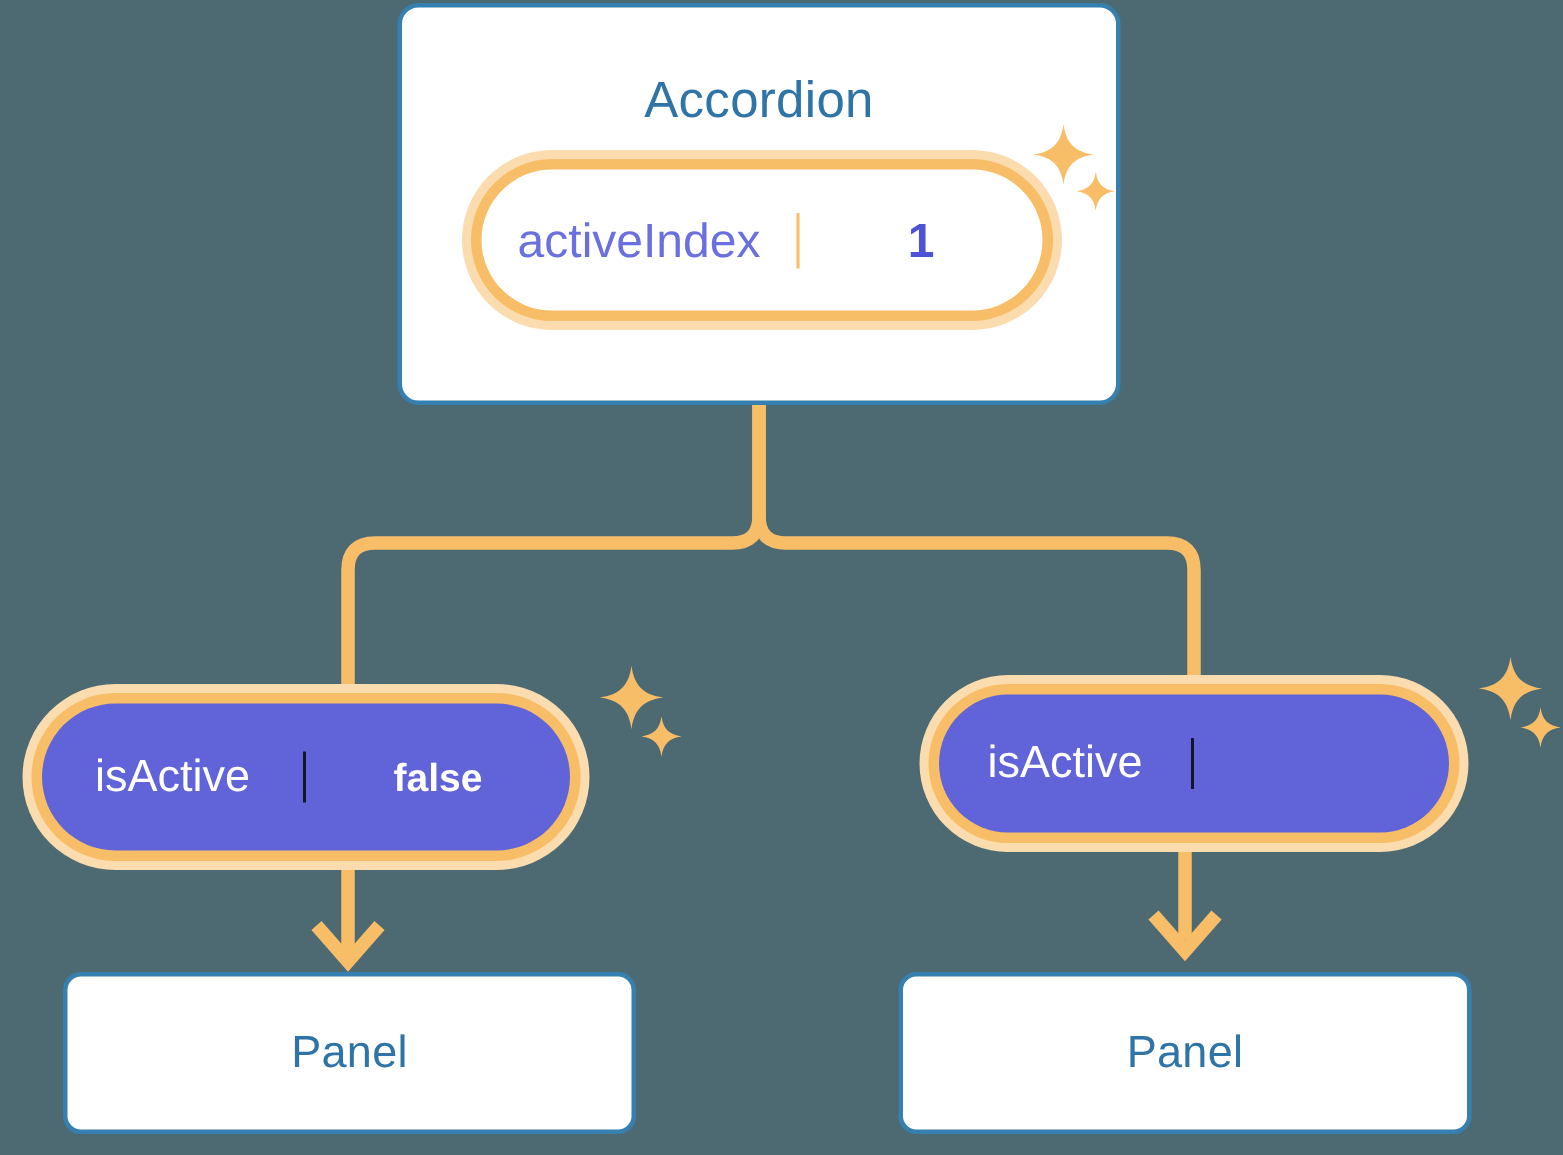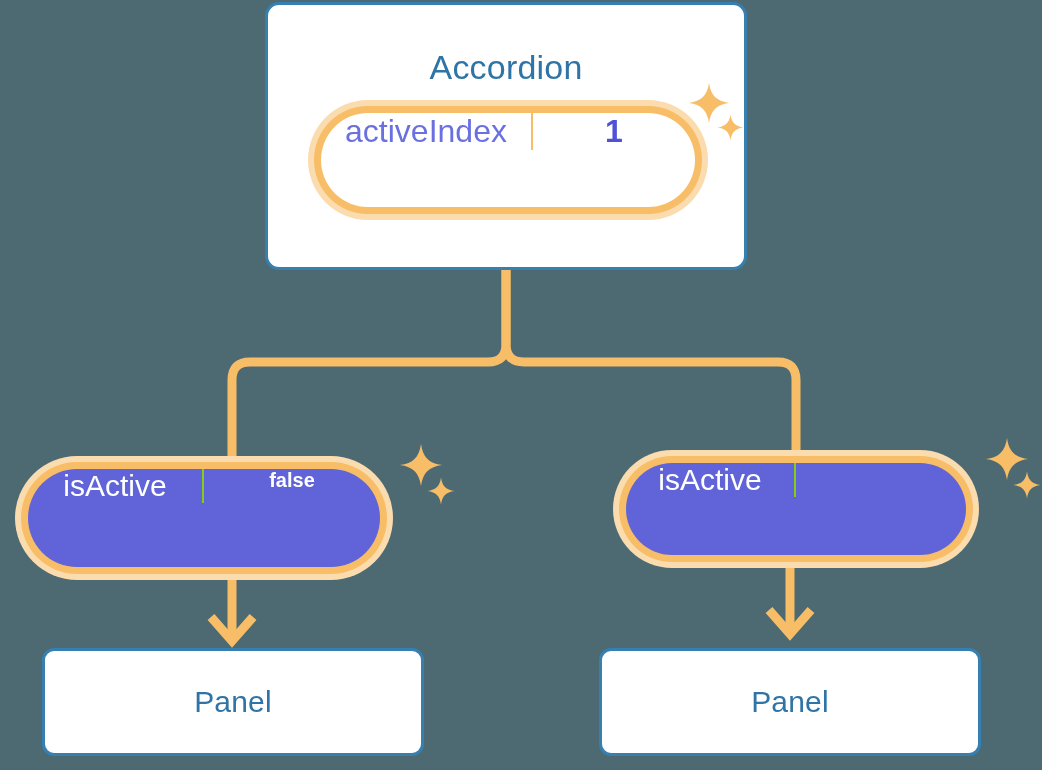"activeIndex" .pill-inner { align-items: flex-start -> center }
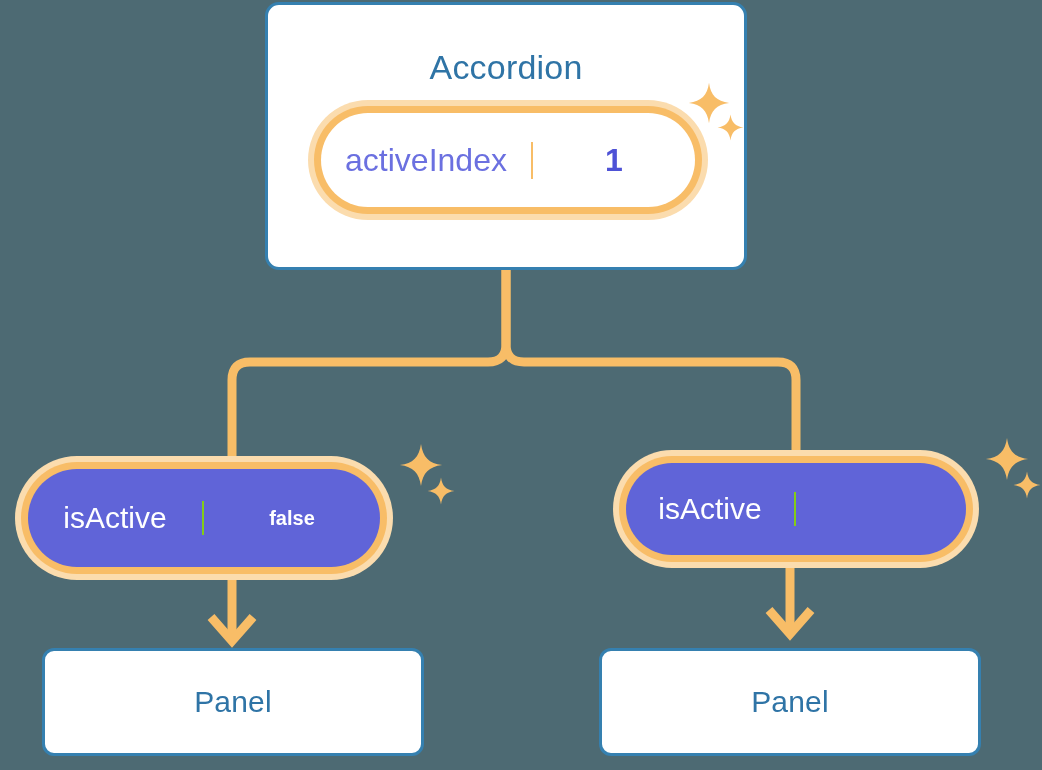"isActive" .pill-solid .pill-key { border-right: 2px solid #84cc16 -> 2px solid #0f172a }
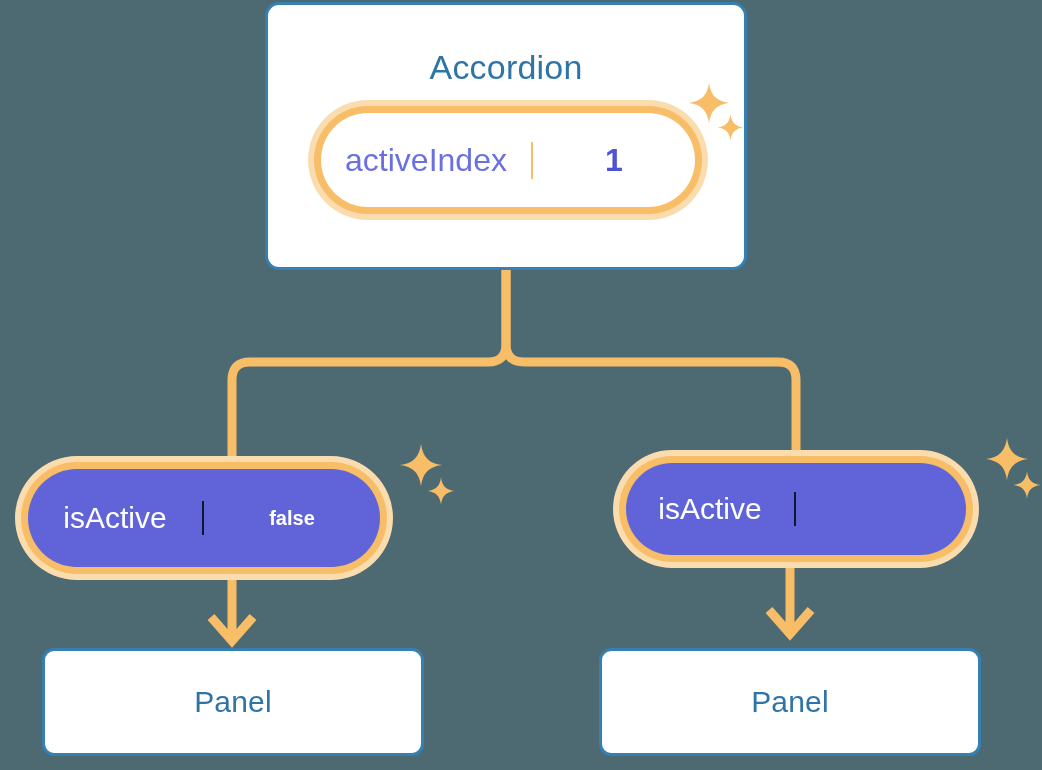"false" .pill-solid .pill-val { font-size: 20px -> 26px }
